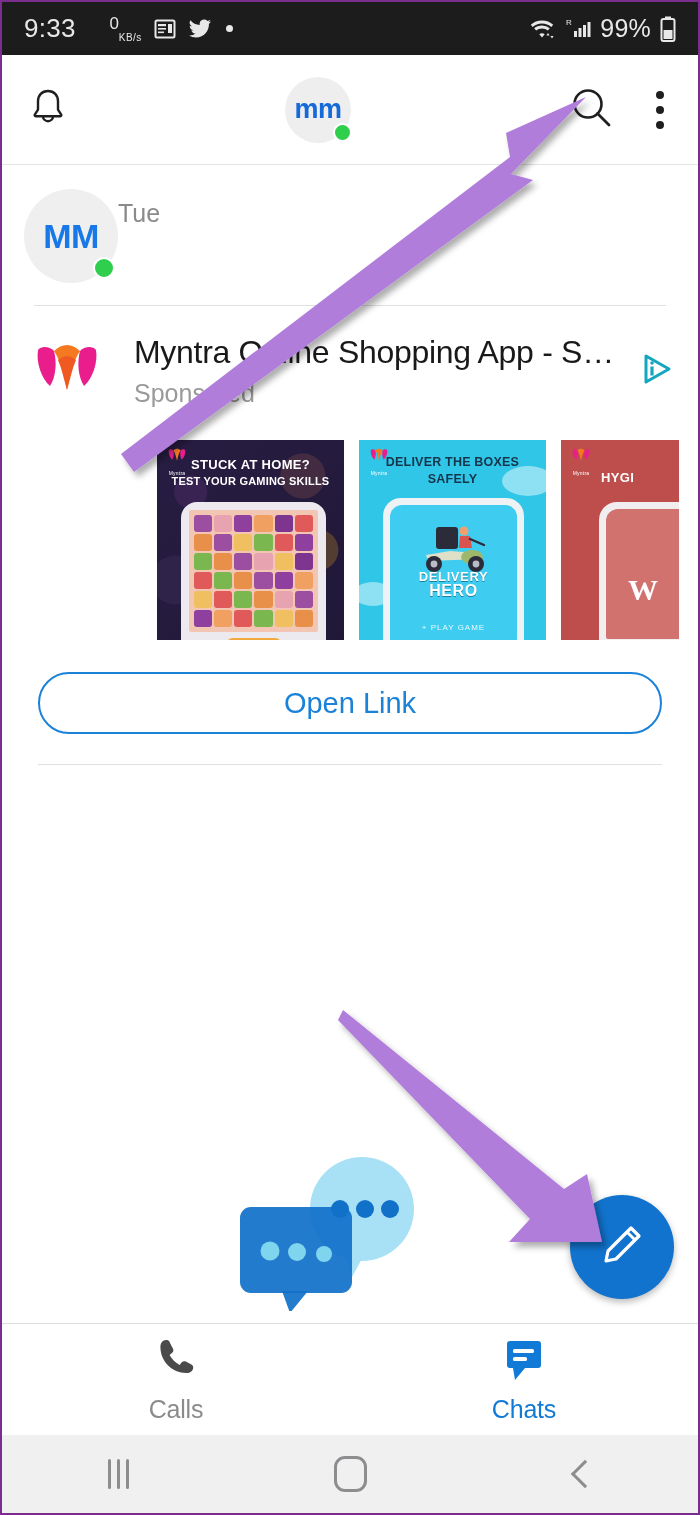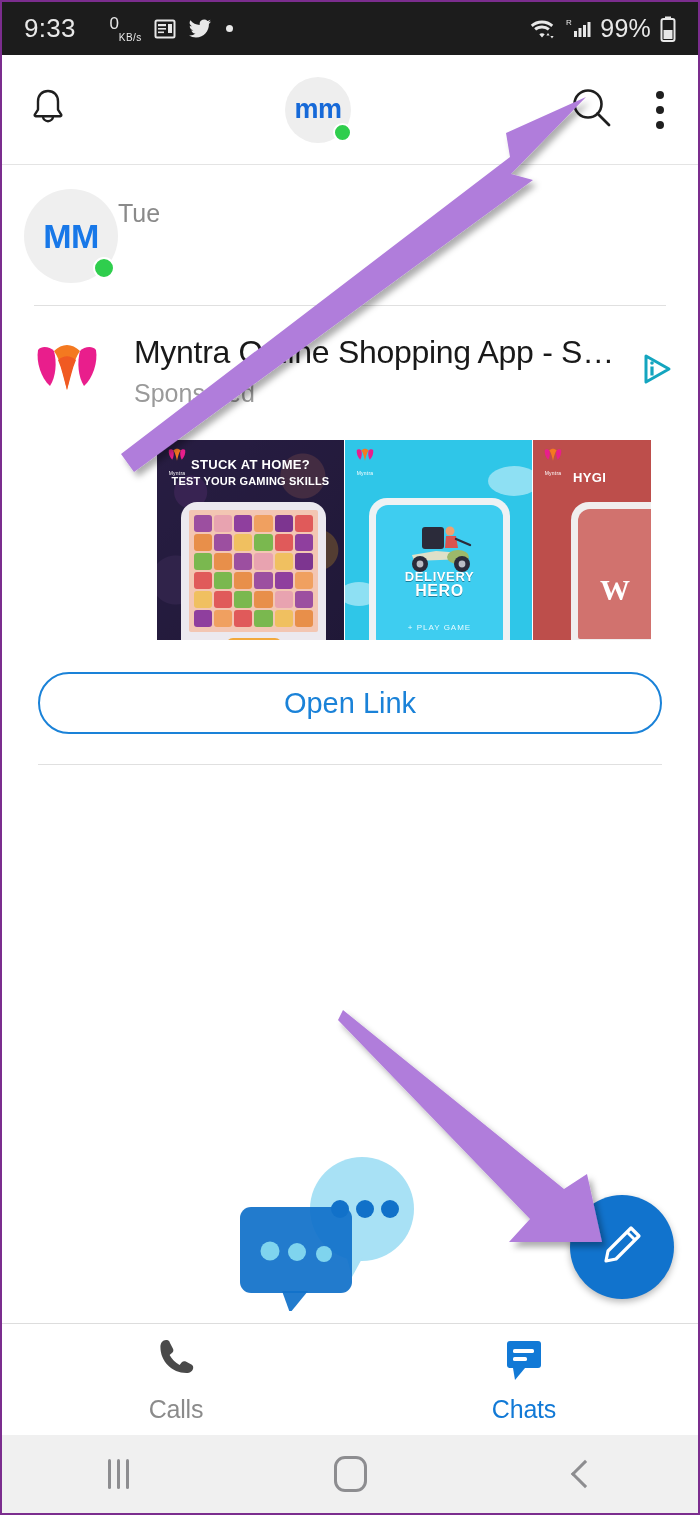"STUCK AT HOME?" .carousel { gap: 1px -> 15px }
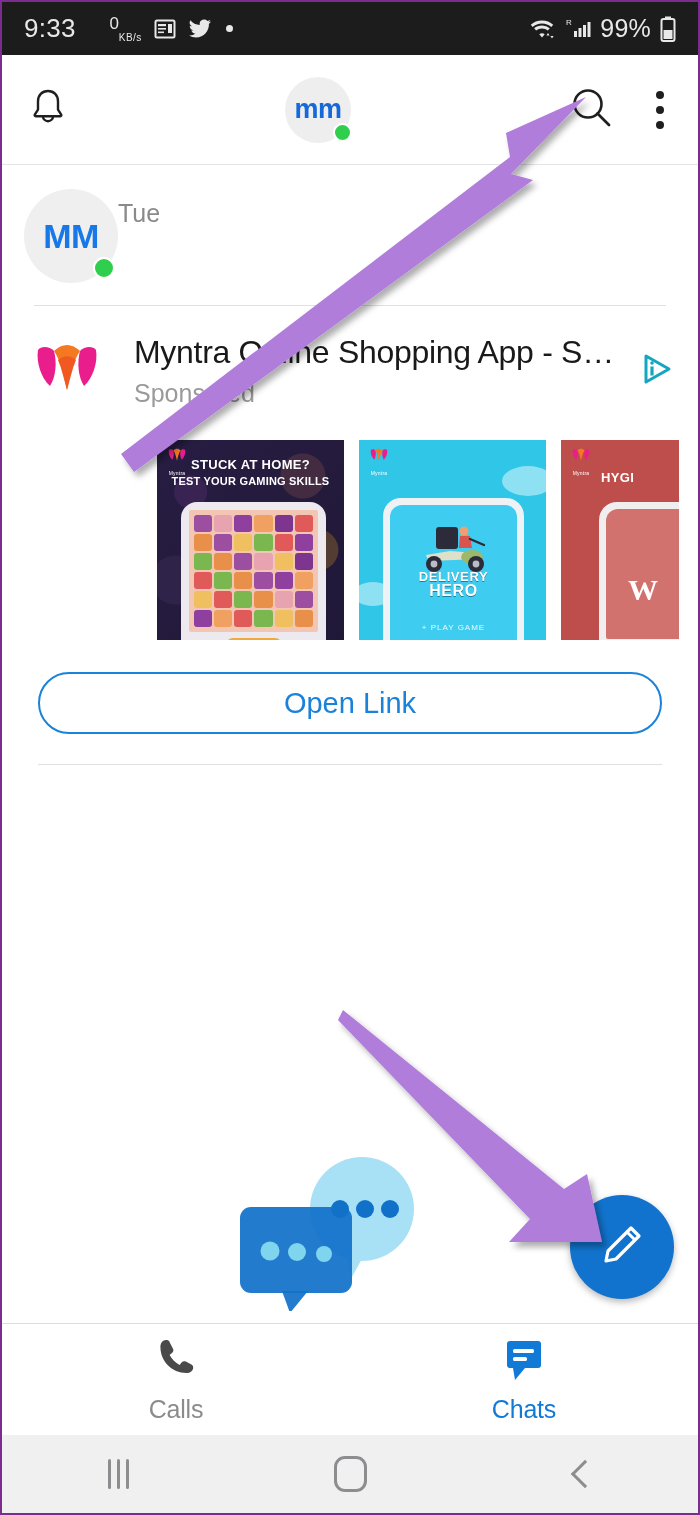"DELIVER THE BOXES" div.c2-head { html: none -> <div> <div>DELIVER THE BOXES</div> <div>SAFELY</div> </div> }
